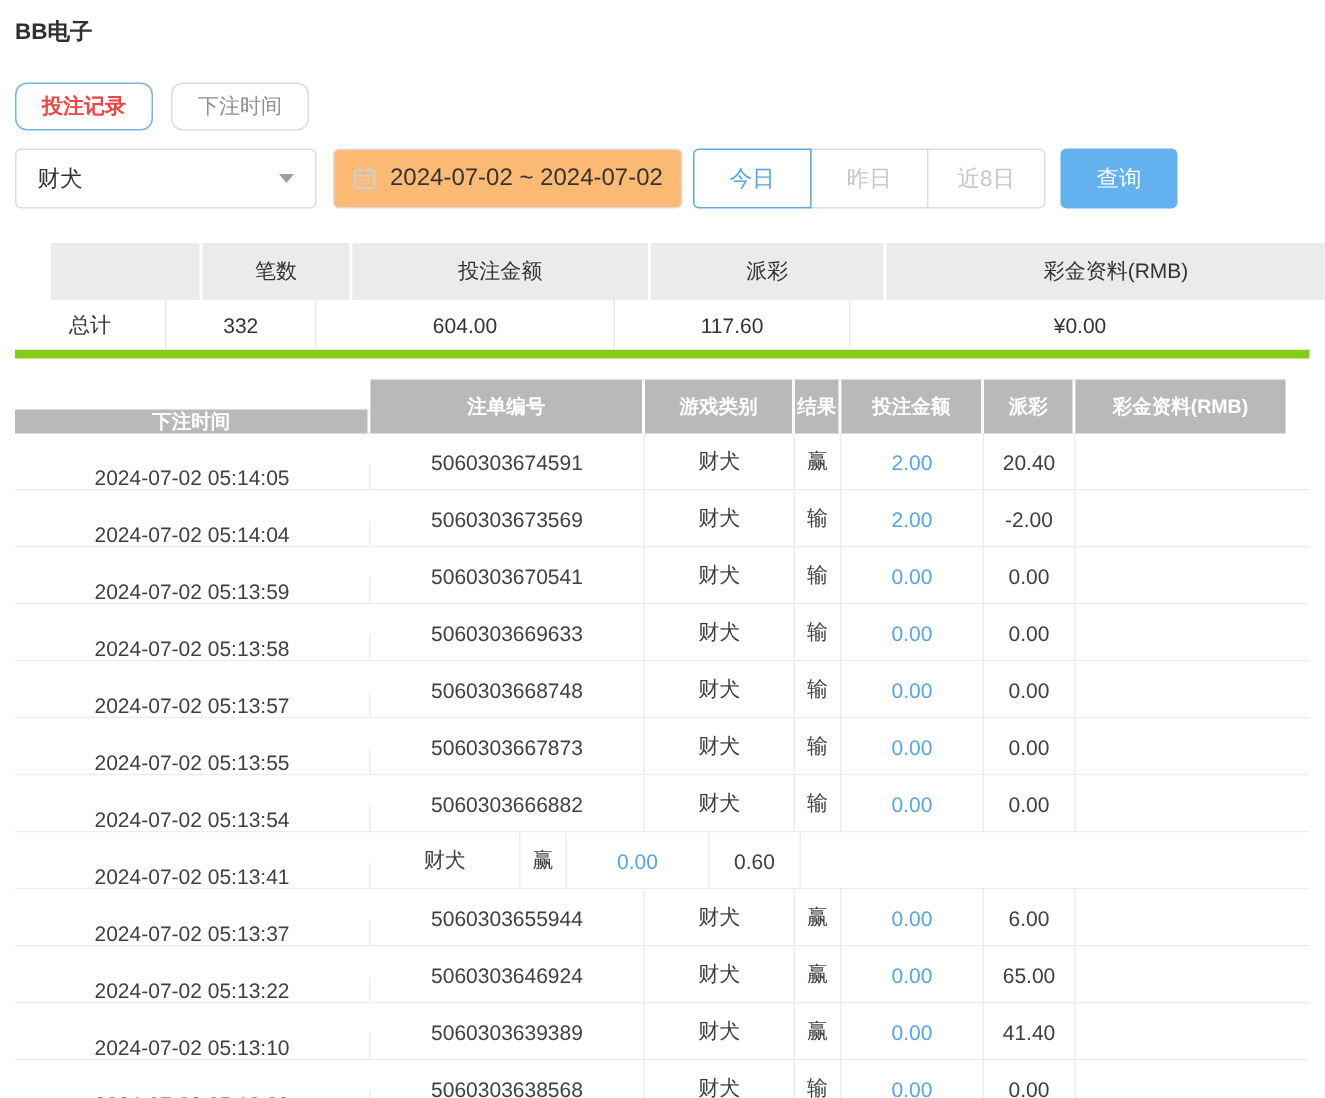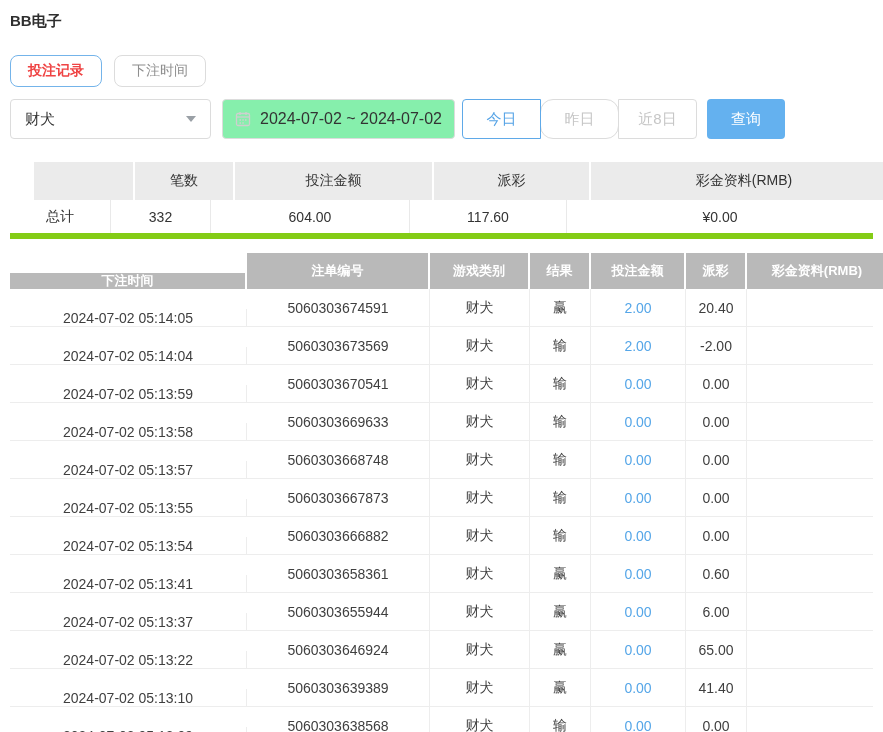"2024-07-02 ~ 2024-07-02" .datepicker { background: #86efac -> #fdba74 }
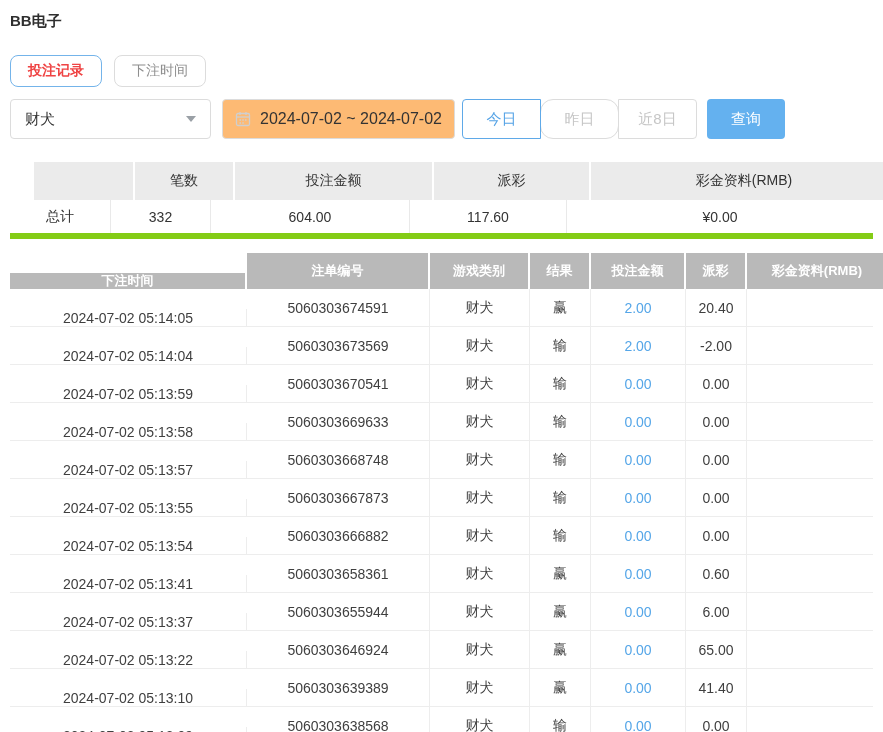"昨日" .qbtn + .qbtn { border-radius: 13px -> none }
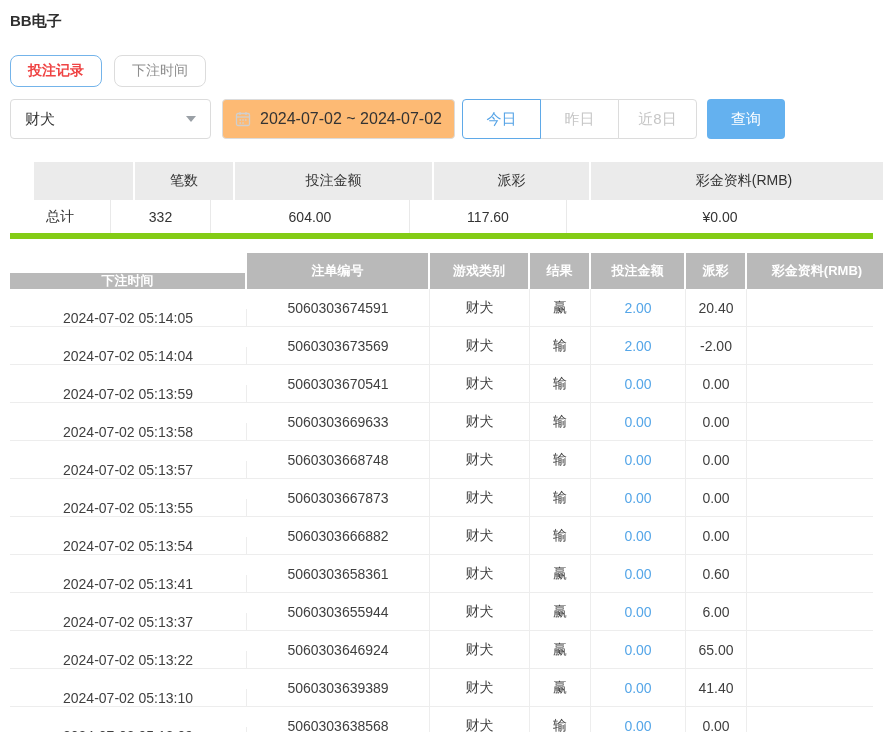"结果" .mc4 { width: 61px -> 31px }
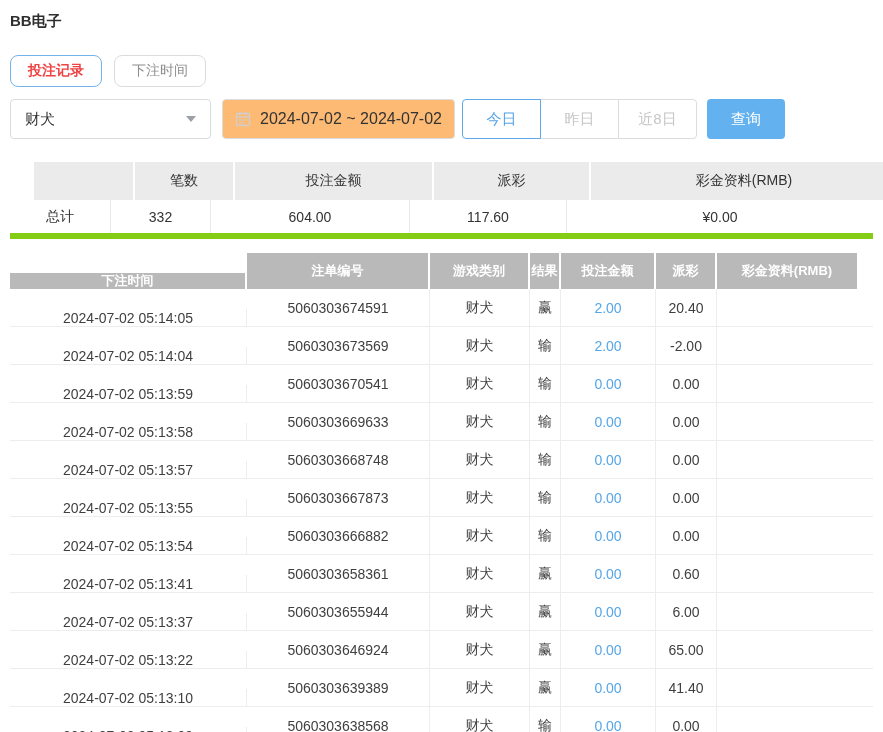"5060303658361" div.cell { html: <div>5060303658361</div> -> none }
